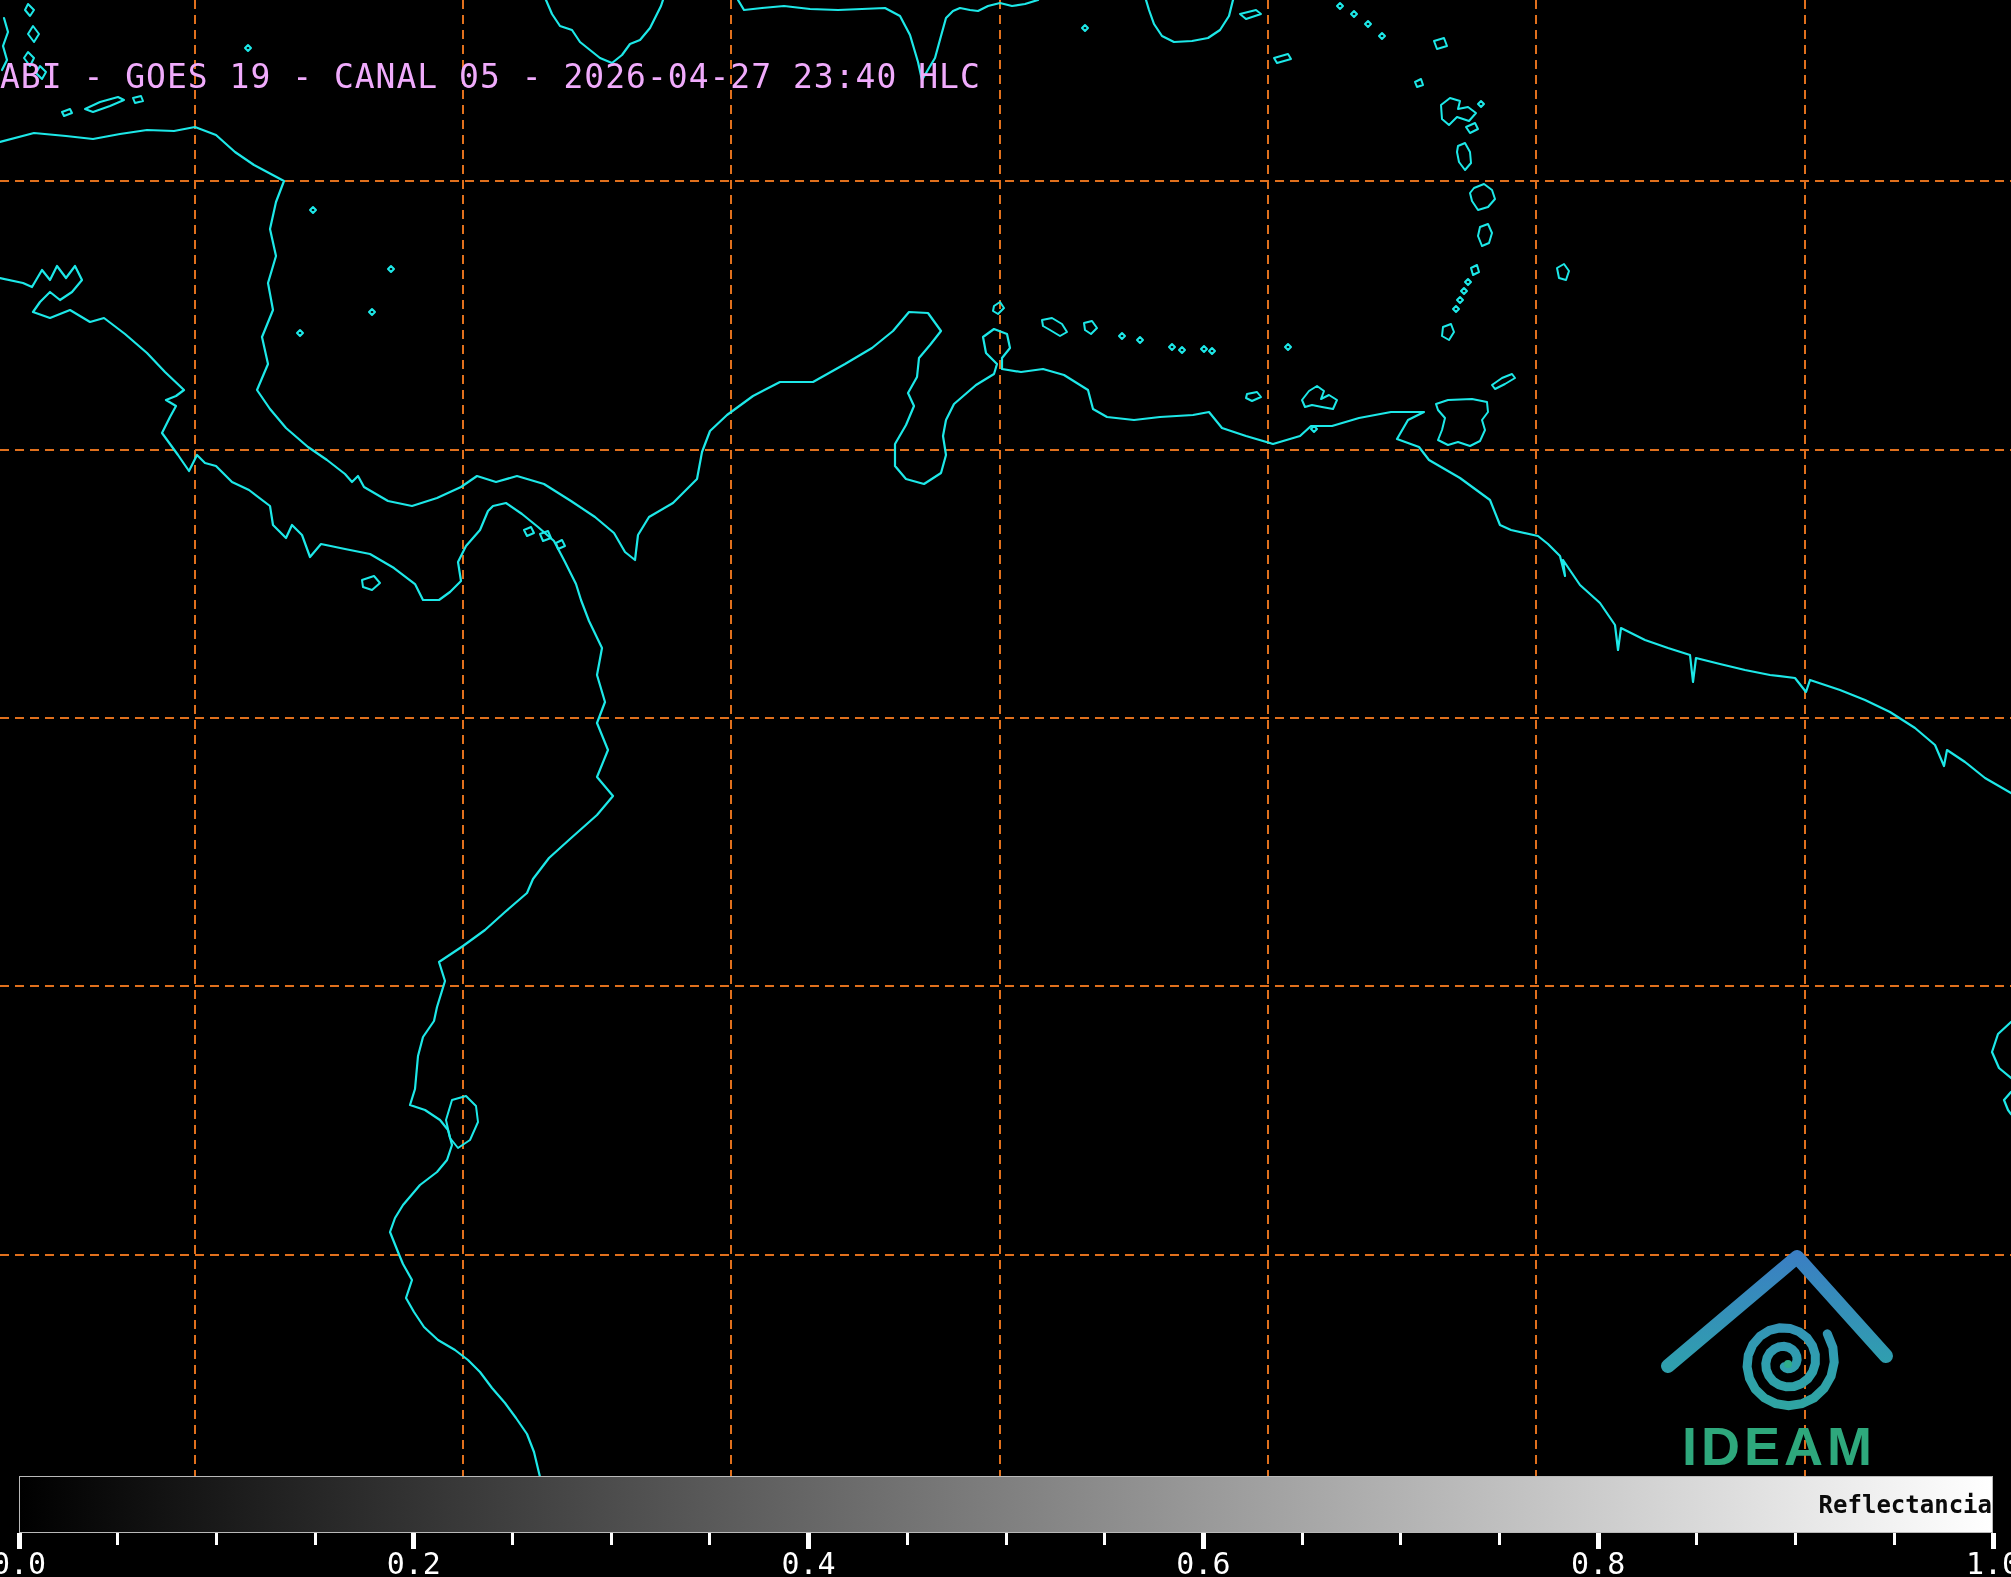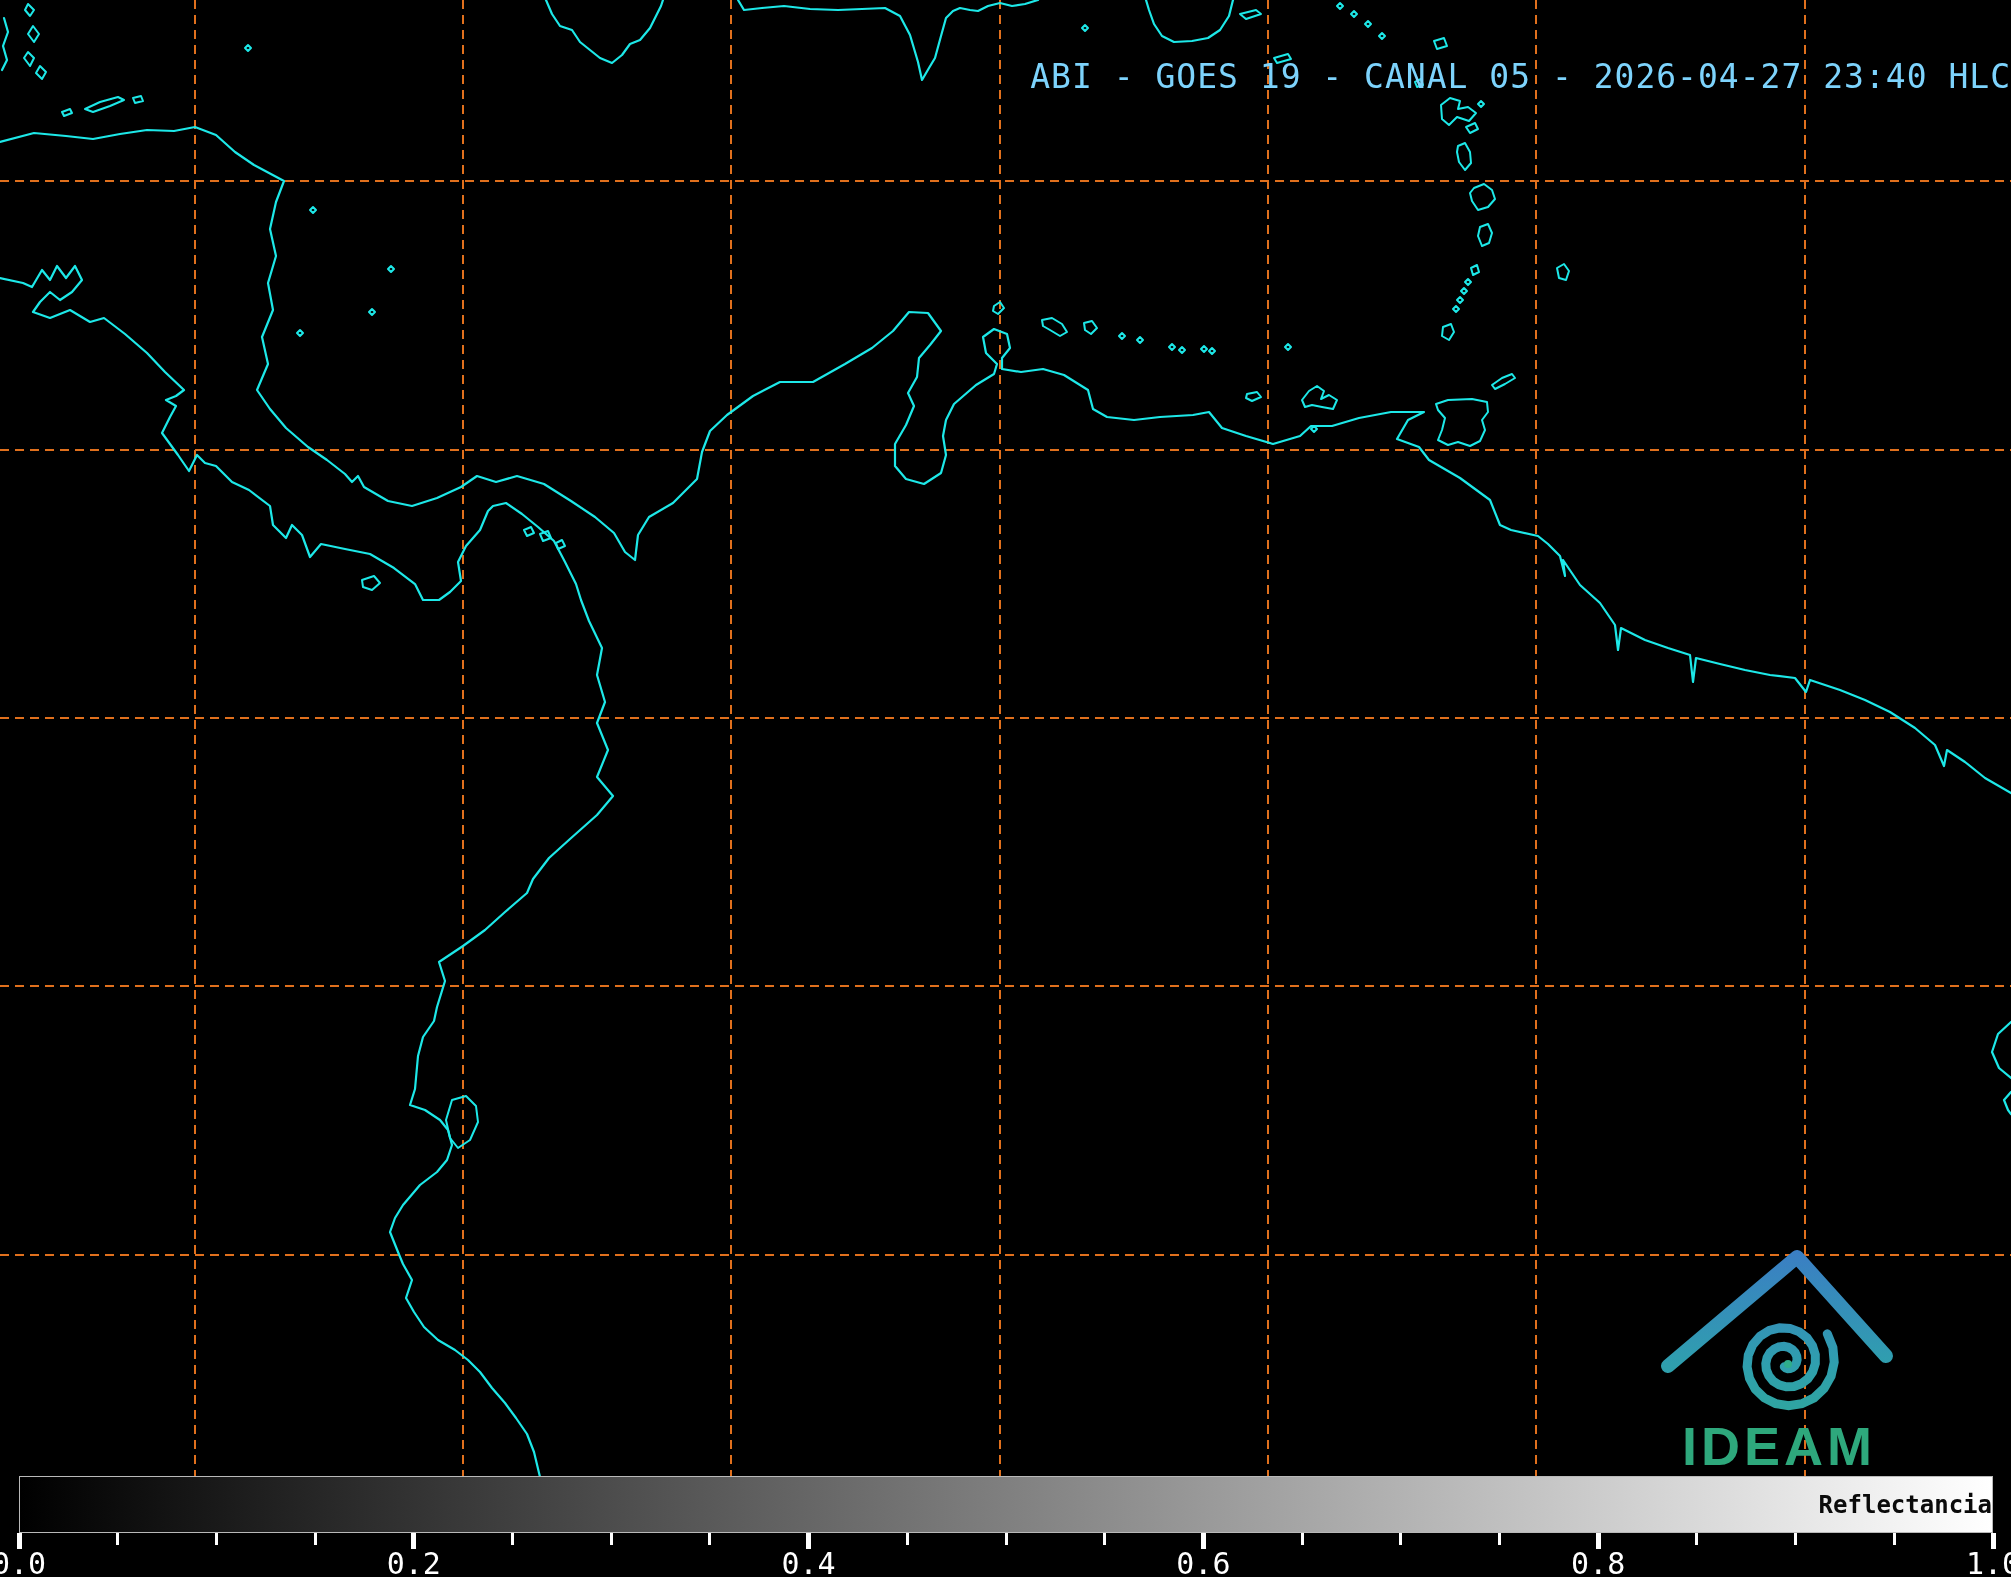"ABI - GOES 19 -" .title { color: #7dd3fc -> #f0abfc; text-align: right -> left }
